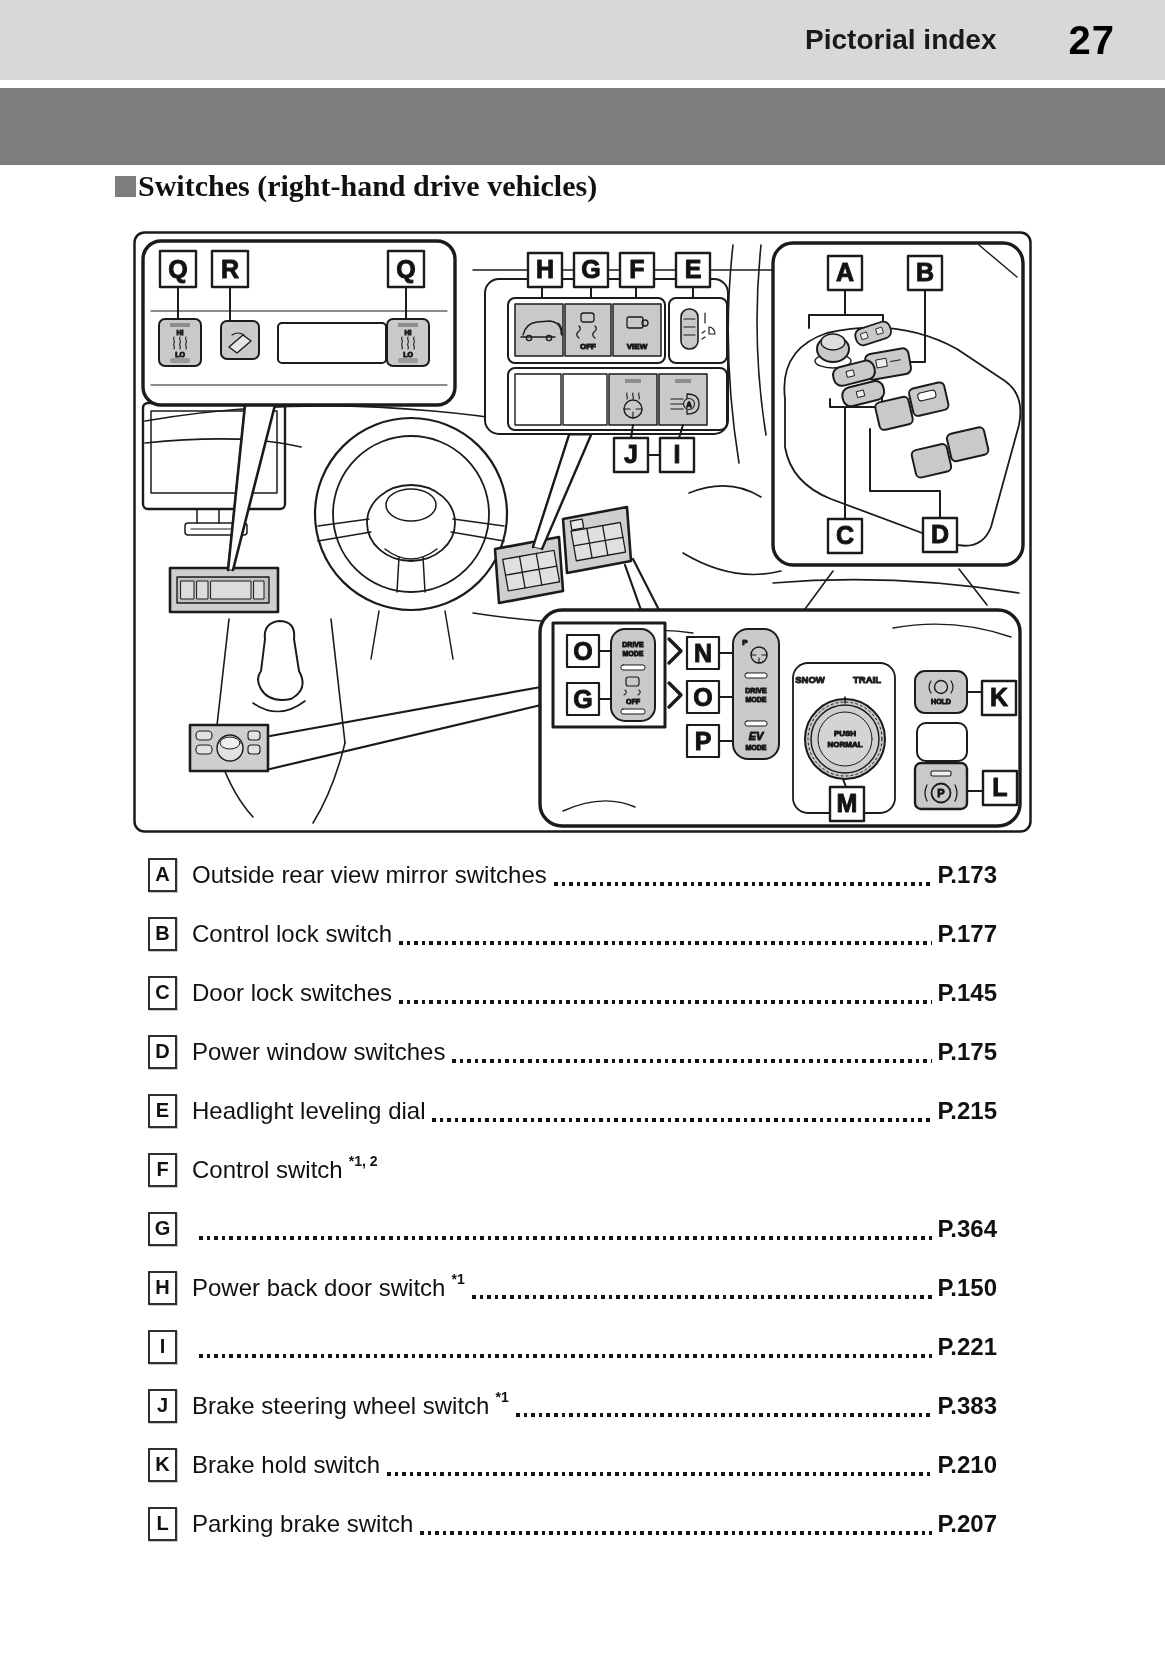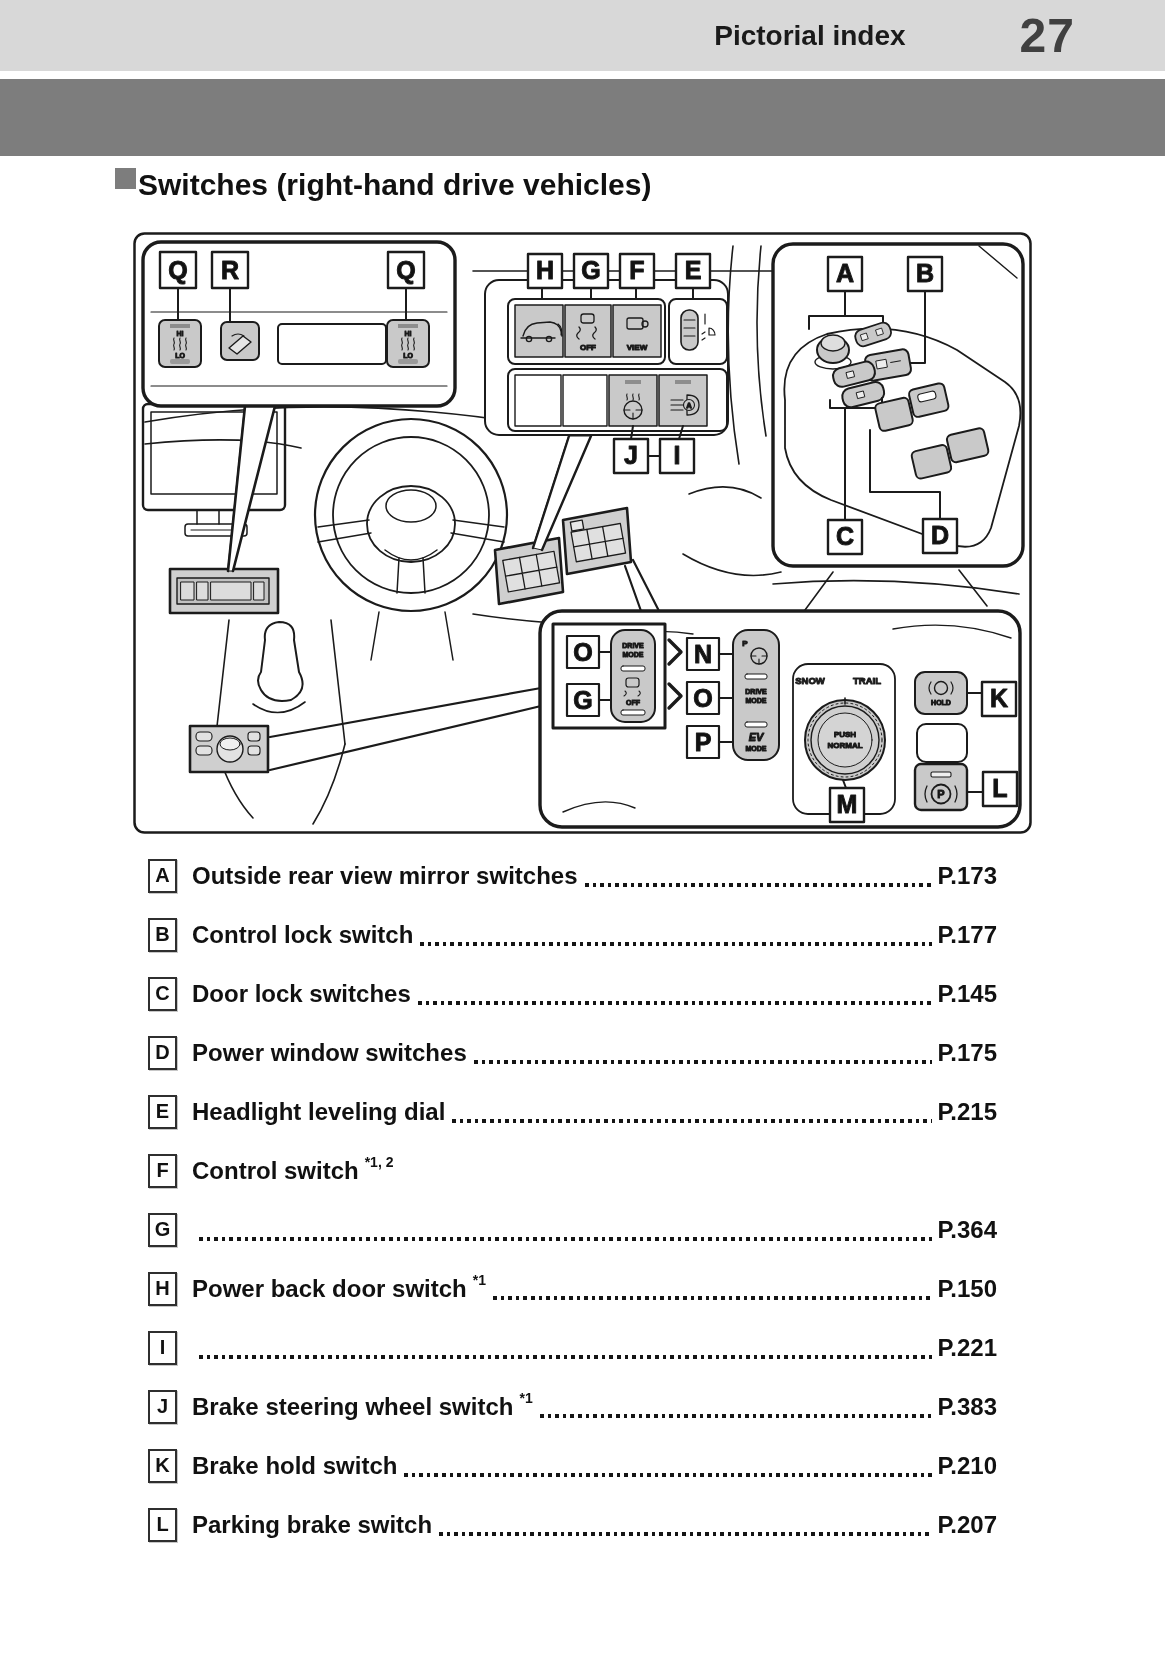"Pictorial index" .hdr-bar { height: 71px -> 80px; padding-right: 90px -> 50px }
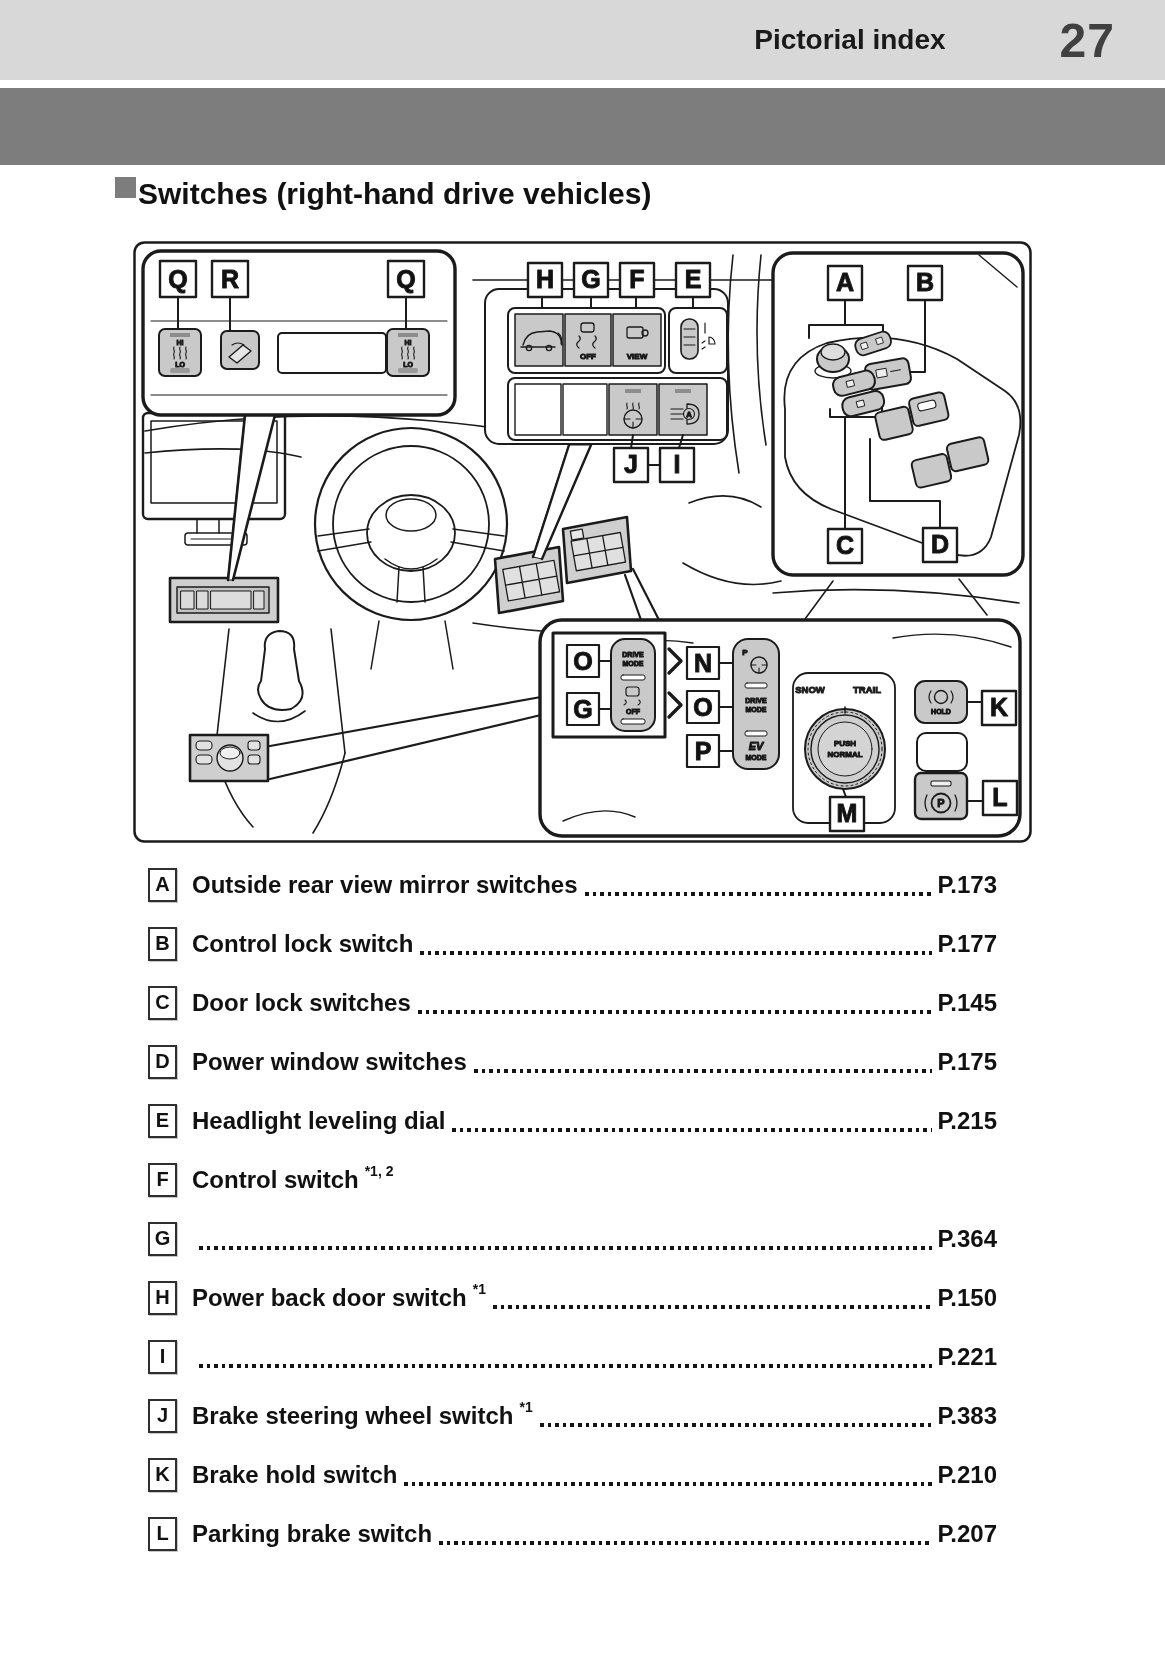"27" .hdr-page { color: #404040 -> #000000; font-size: 48px -> 40px; margin-left: 42px -> none }
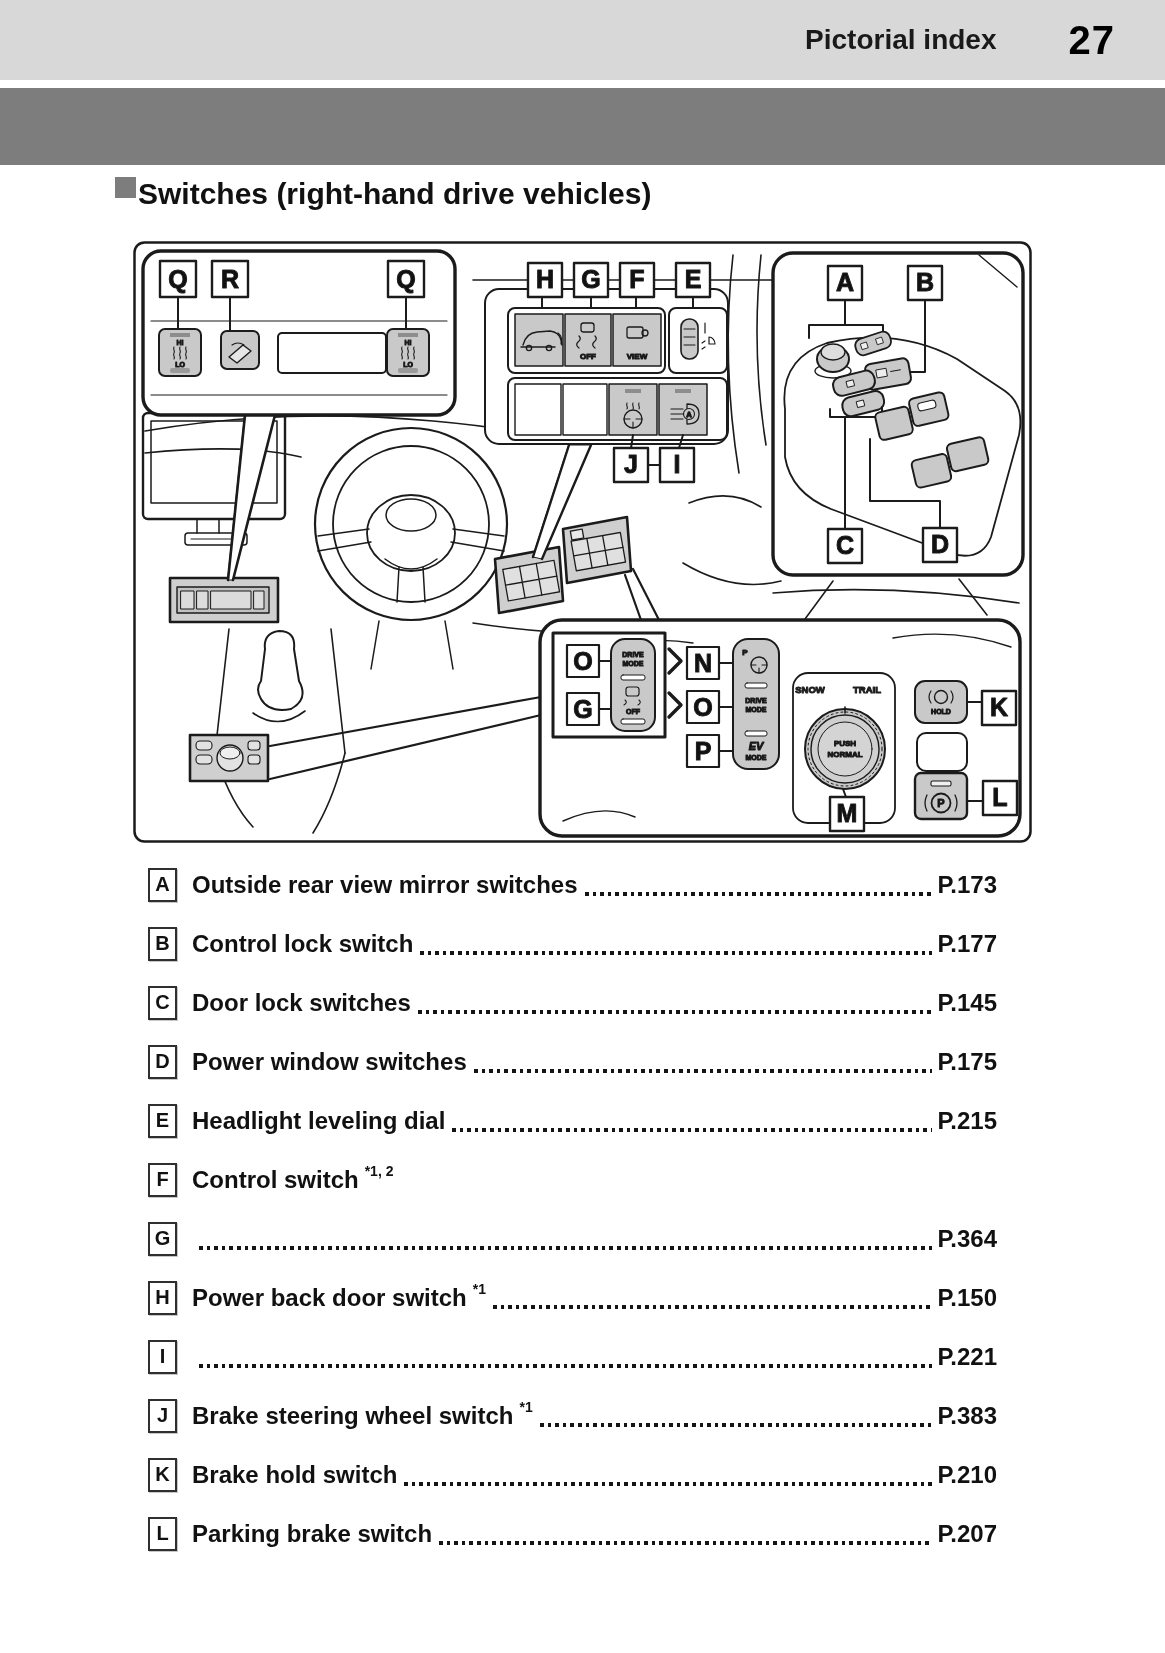"Switches (right-hand drive vehicles)" .sec { align-items: flex-start -> center; font-family: none -> Liberation Serif, serif; margin: 12px 0 0 115px -> 2px 0 0 115px }
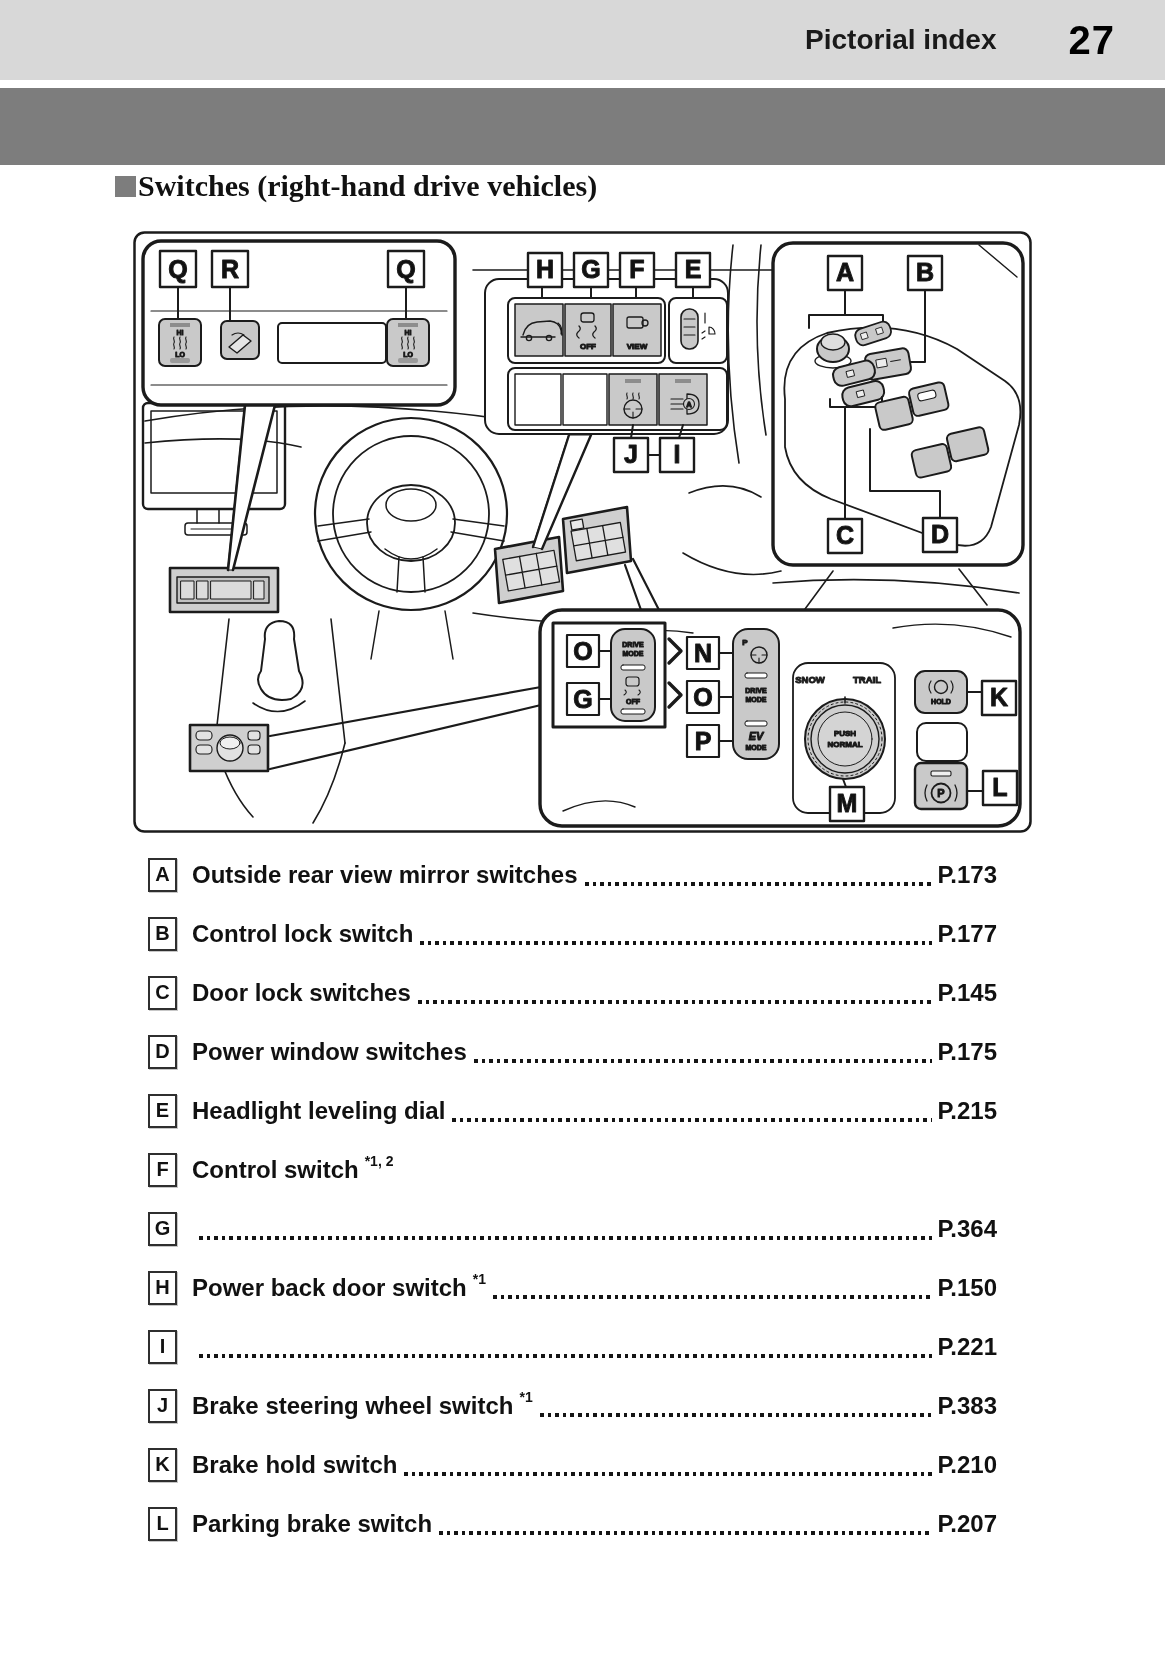"Outside rear view mirror switches" .idx-label { font-weight: bold -> normal }
